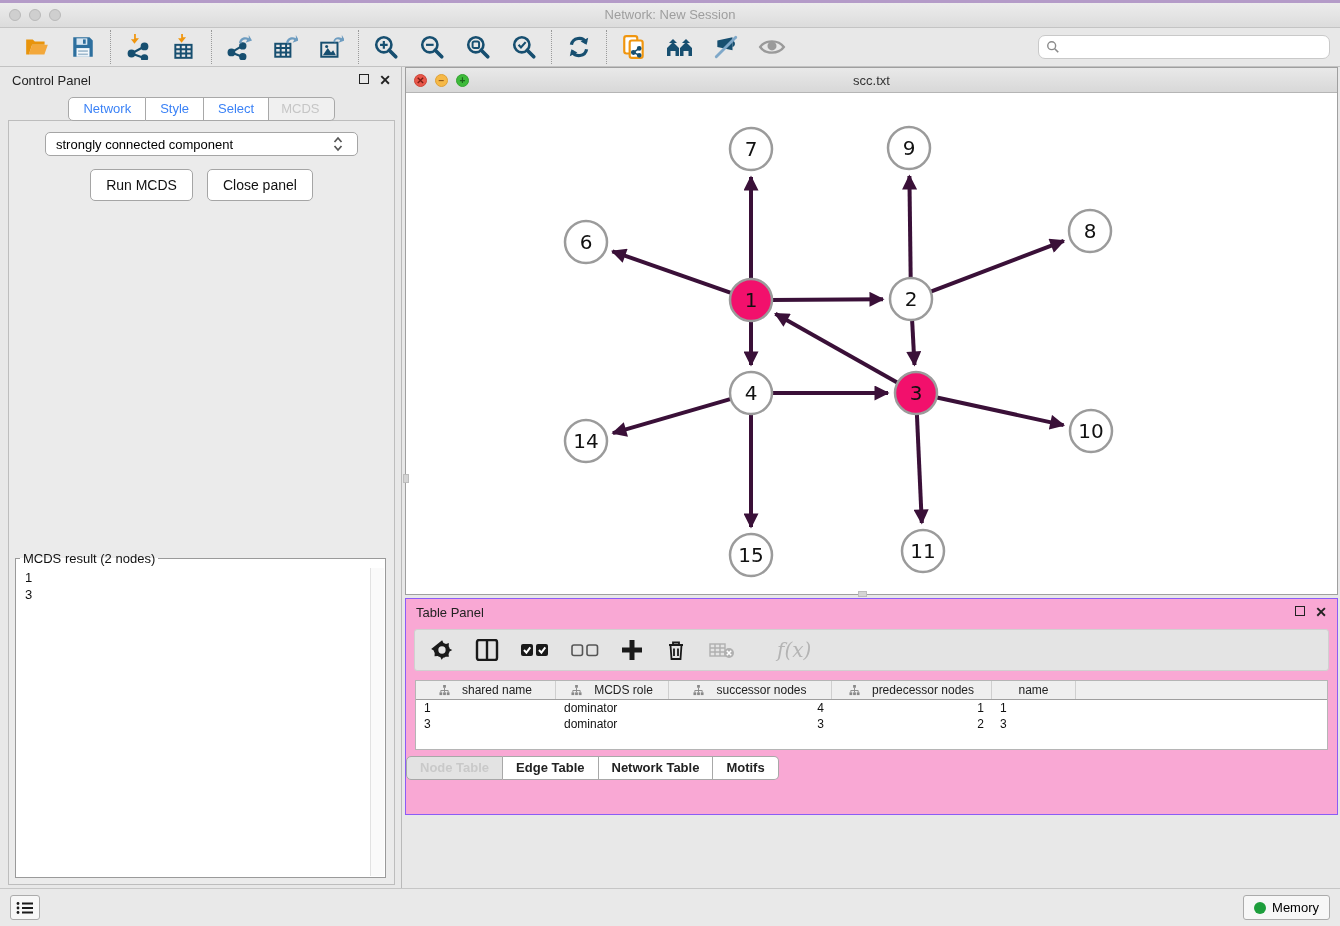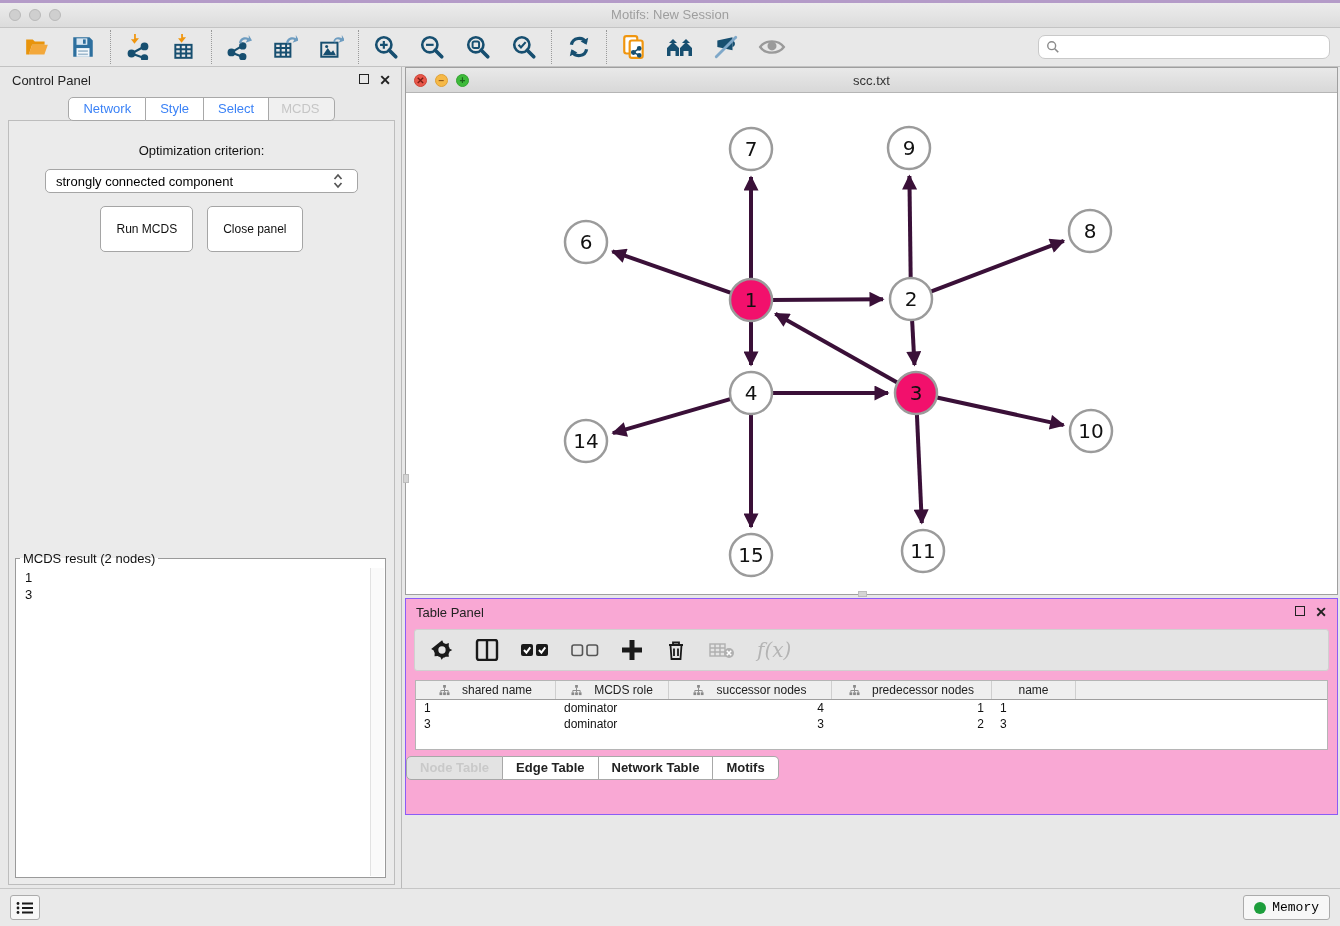"Motifs: New Session" div.title { text: Motifs -> Network }
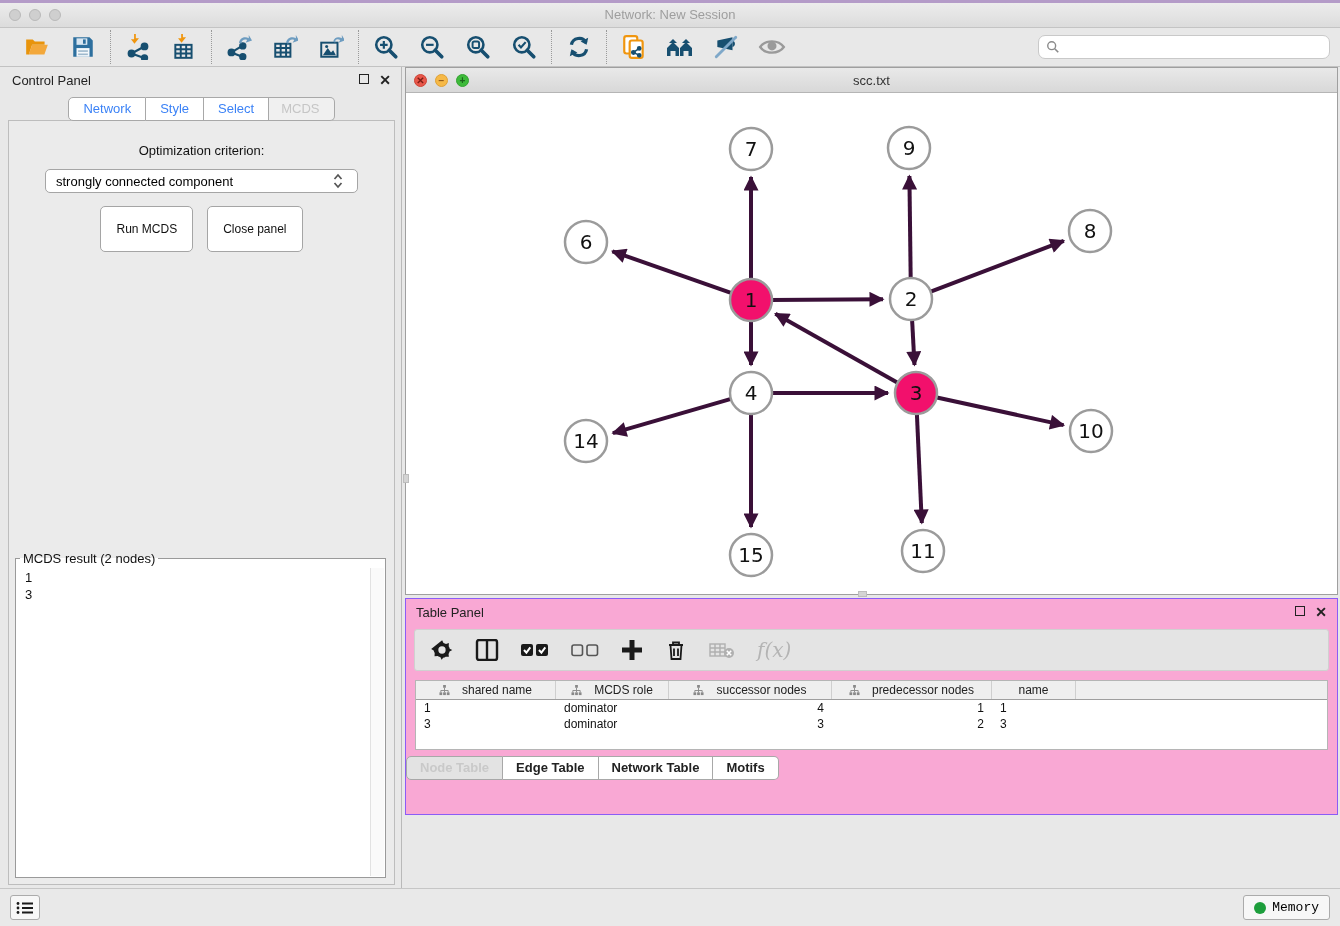"Optimization criterion:" div.opt-label { html: <div>Optimization criterion:</div> -> none }
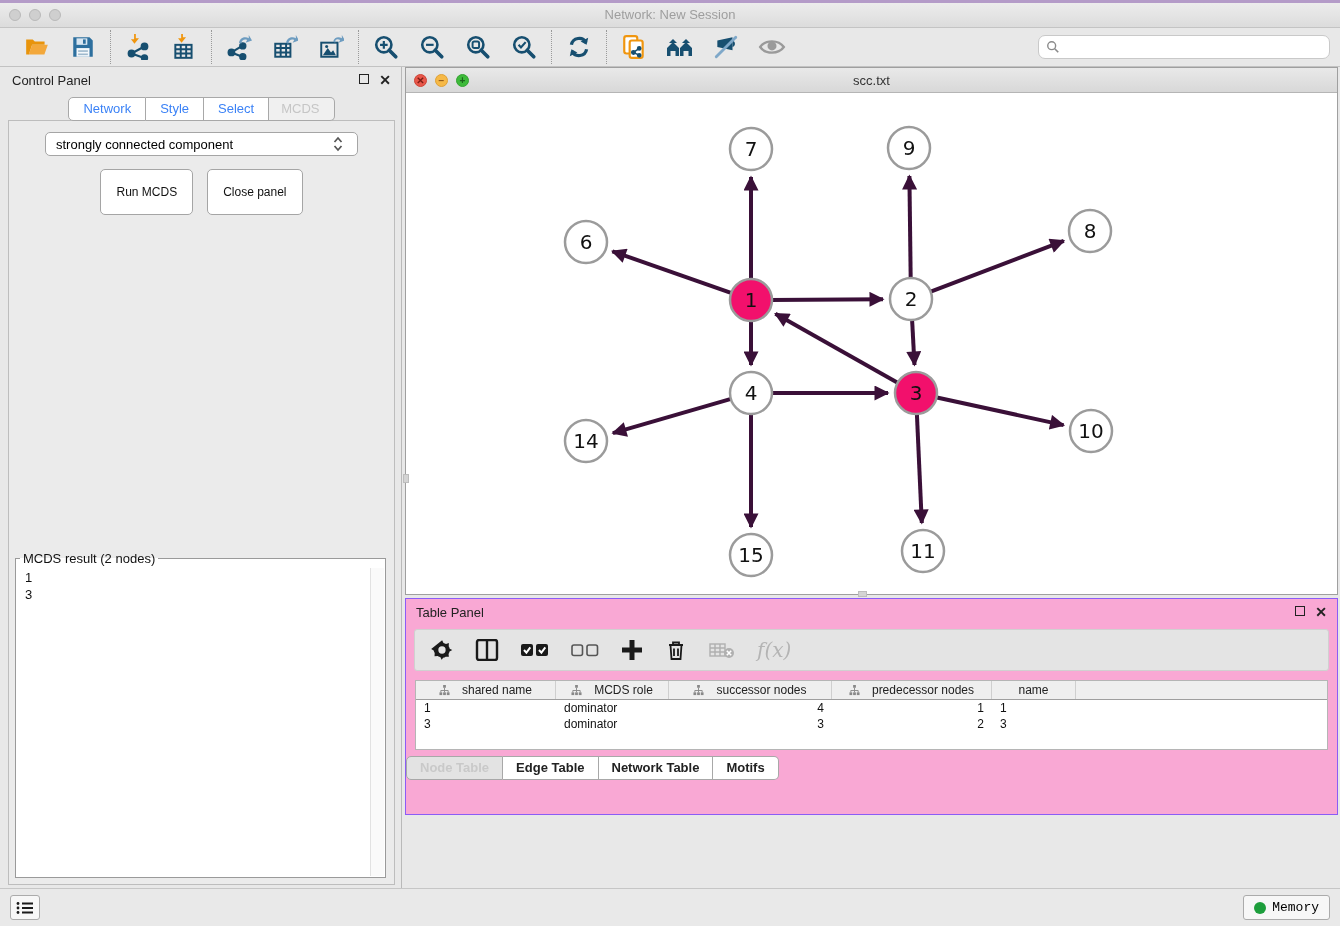"Run MCDS" .pbtn { font-size: 12px -> 14px; padding: 15px 15px -> 7px 15px }
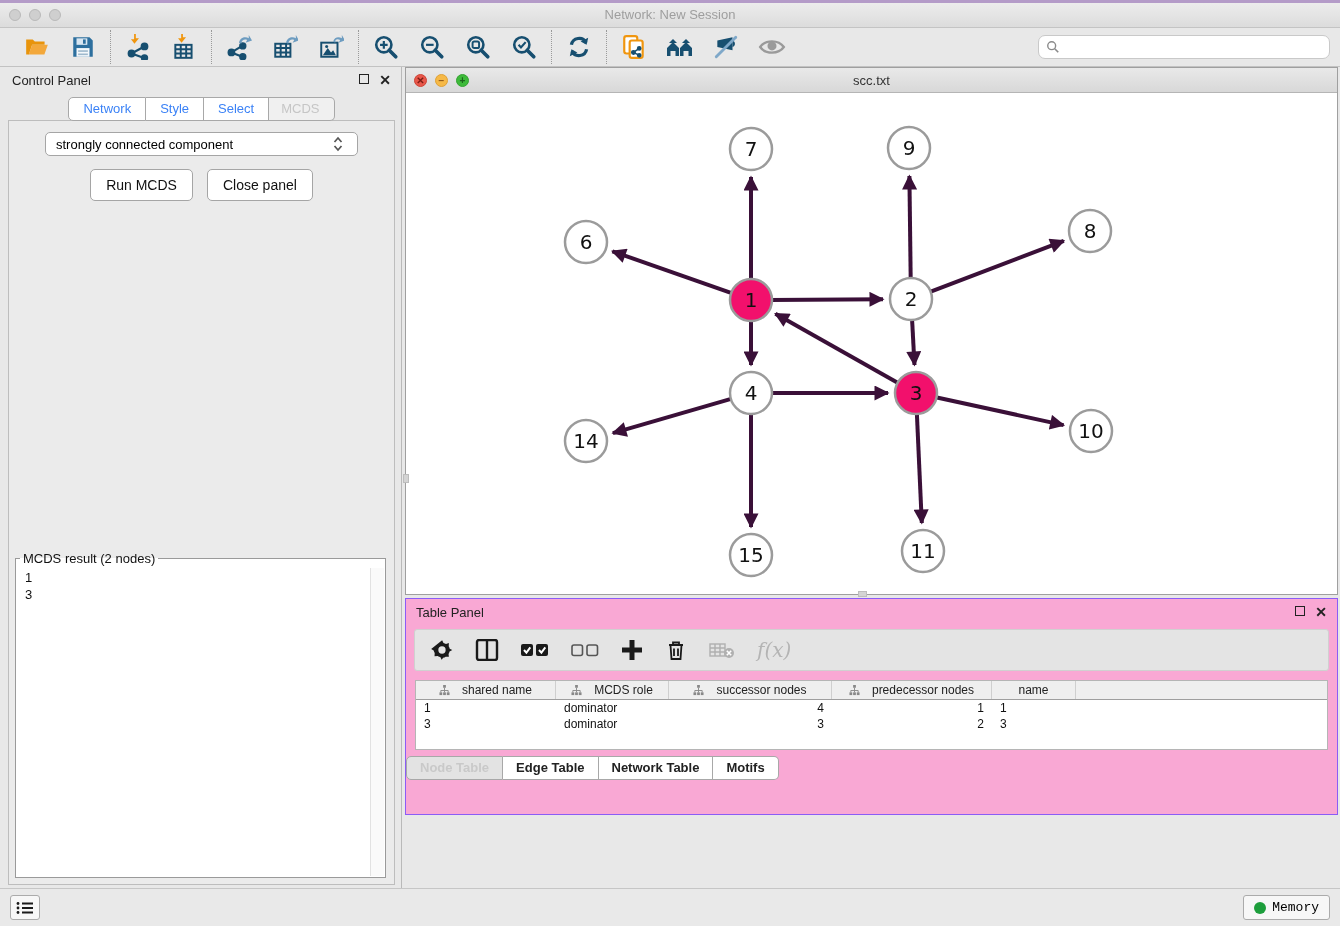"f(x)" .fx { margin-left: none -> 20px }
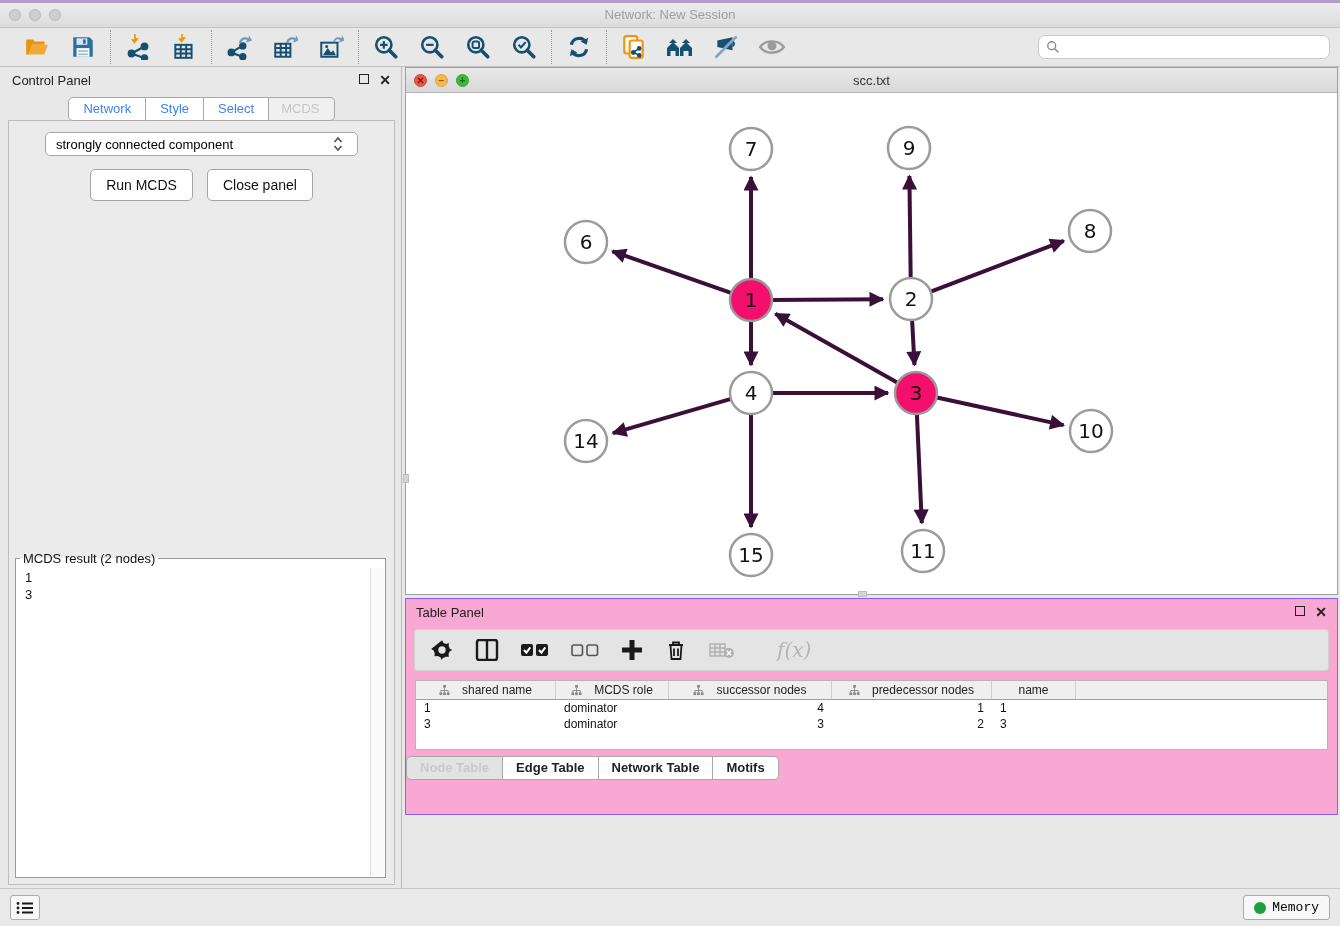"Memory" .mem-btn { font-family: Liberation Mono, monospace -> none }
